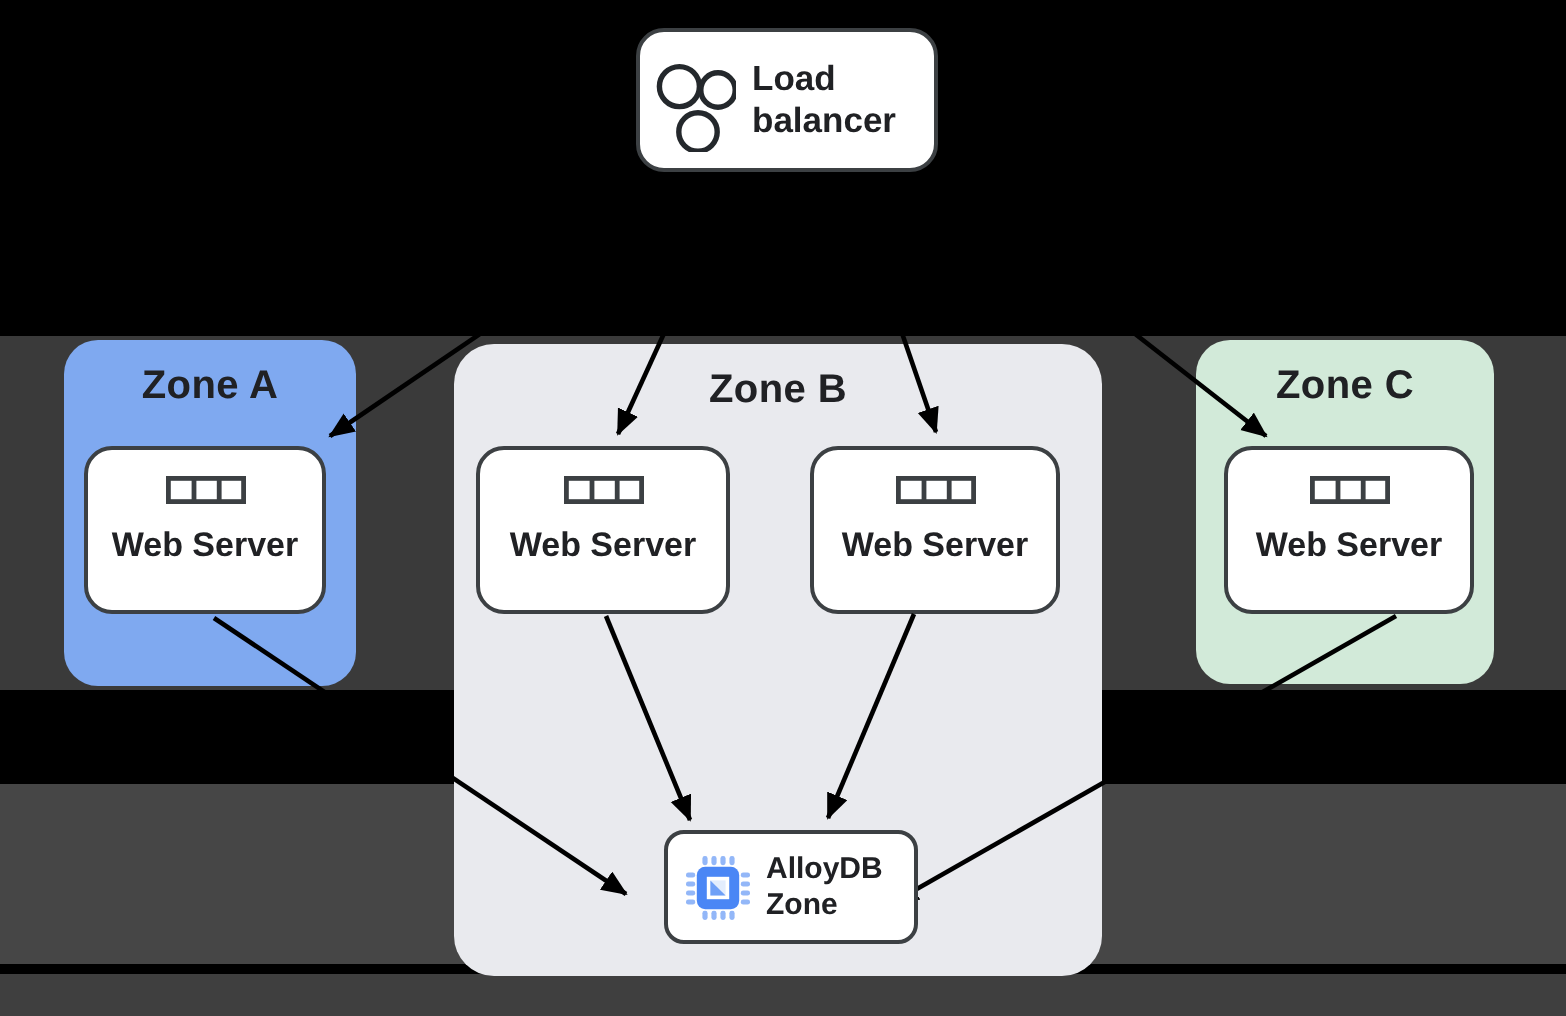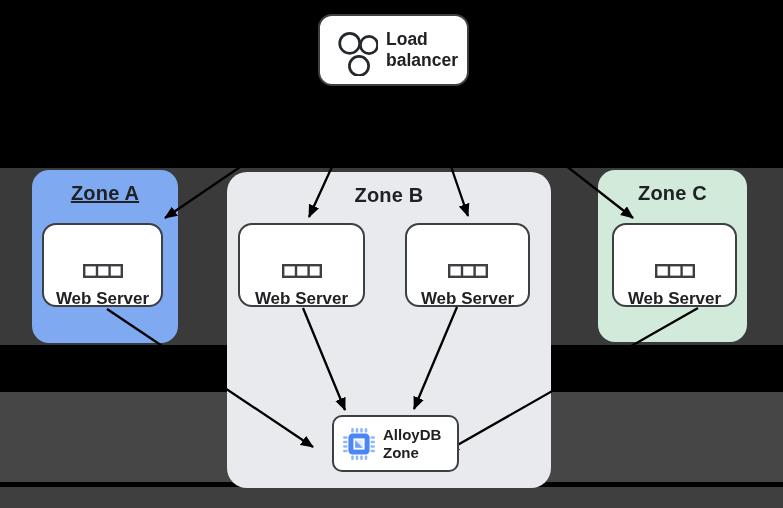"Load balancer" #lb-node { padding-left: 10px -> none }
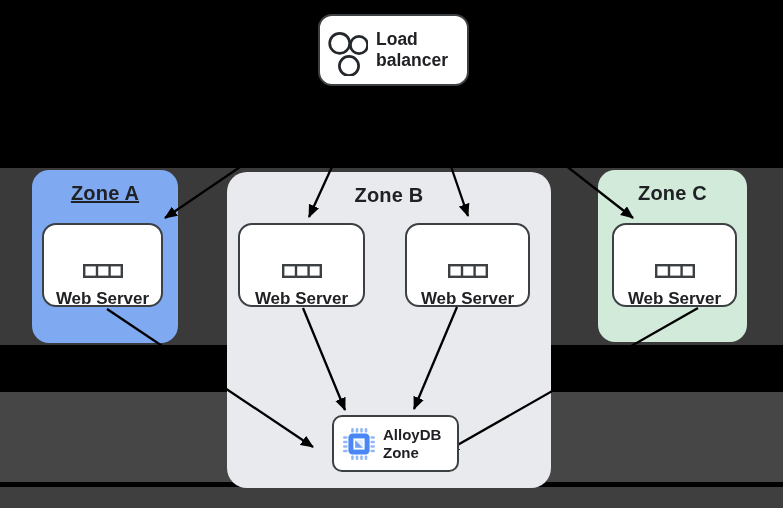"Zone A" #zone-a { text-decoration: underline -> none }
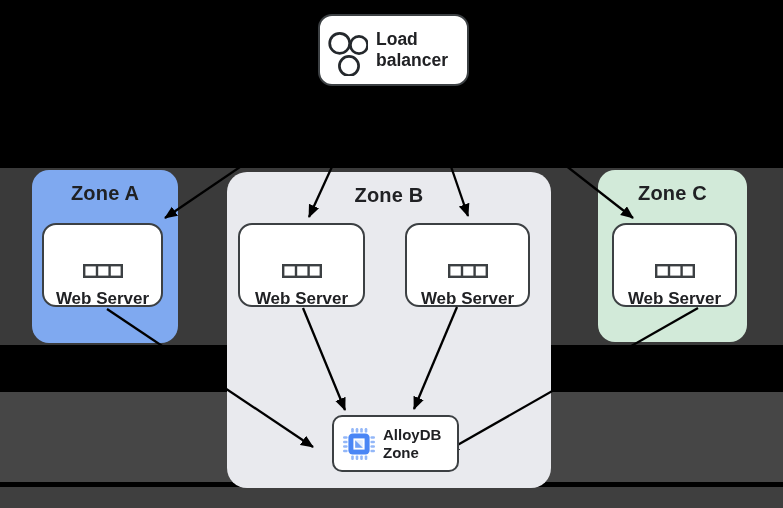"Web Server" .ws { padding-top: 39px -> 13px }
